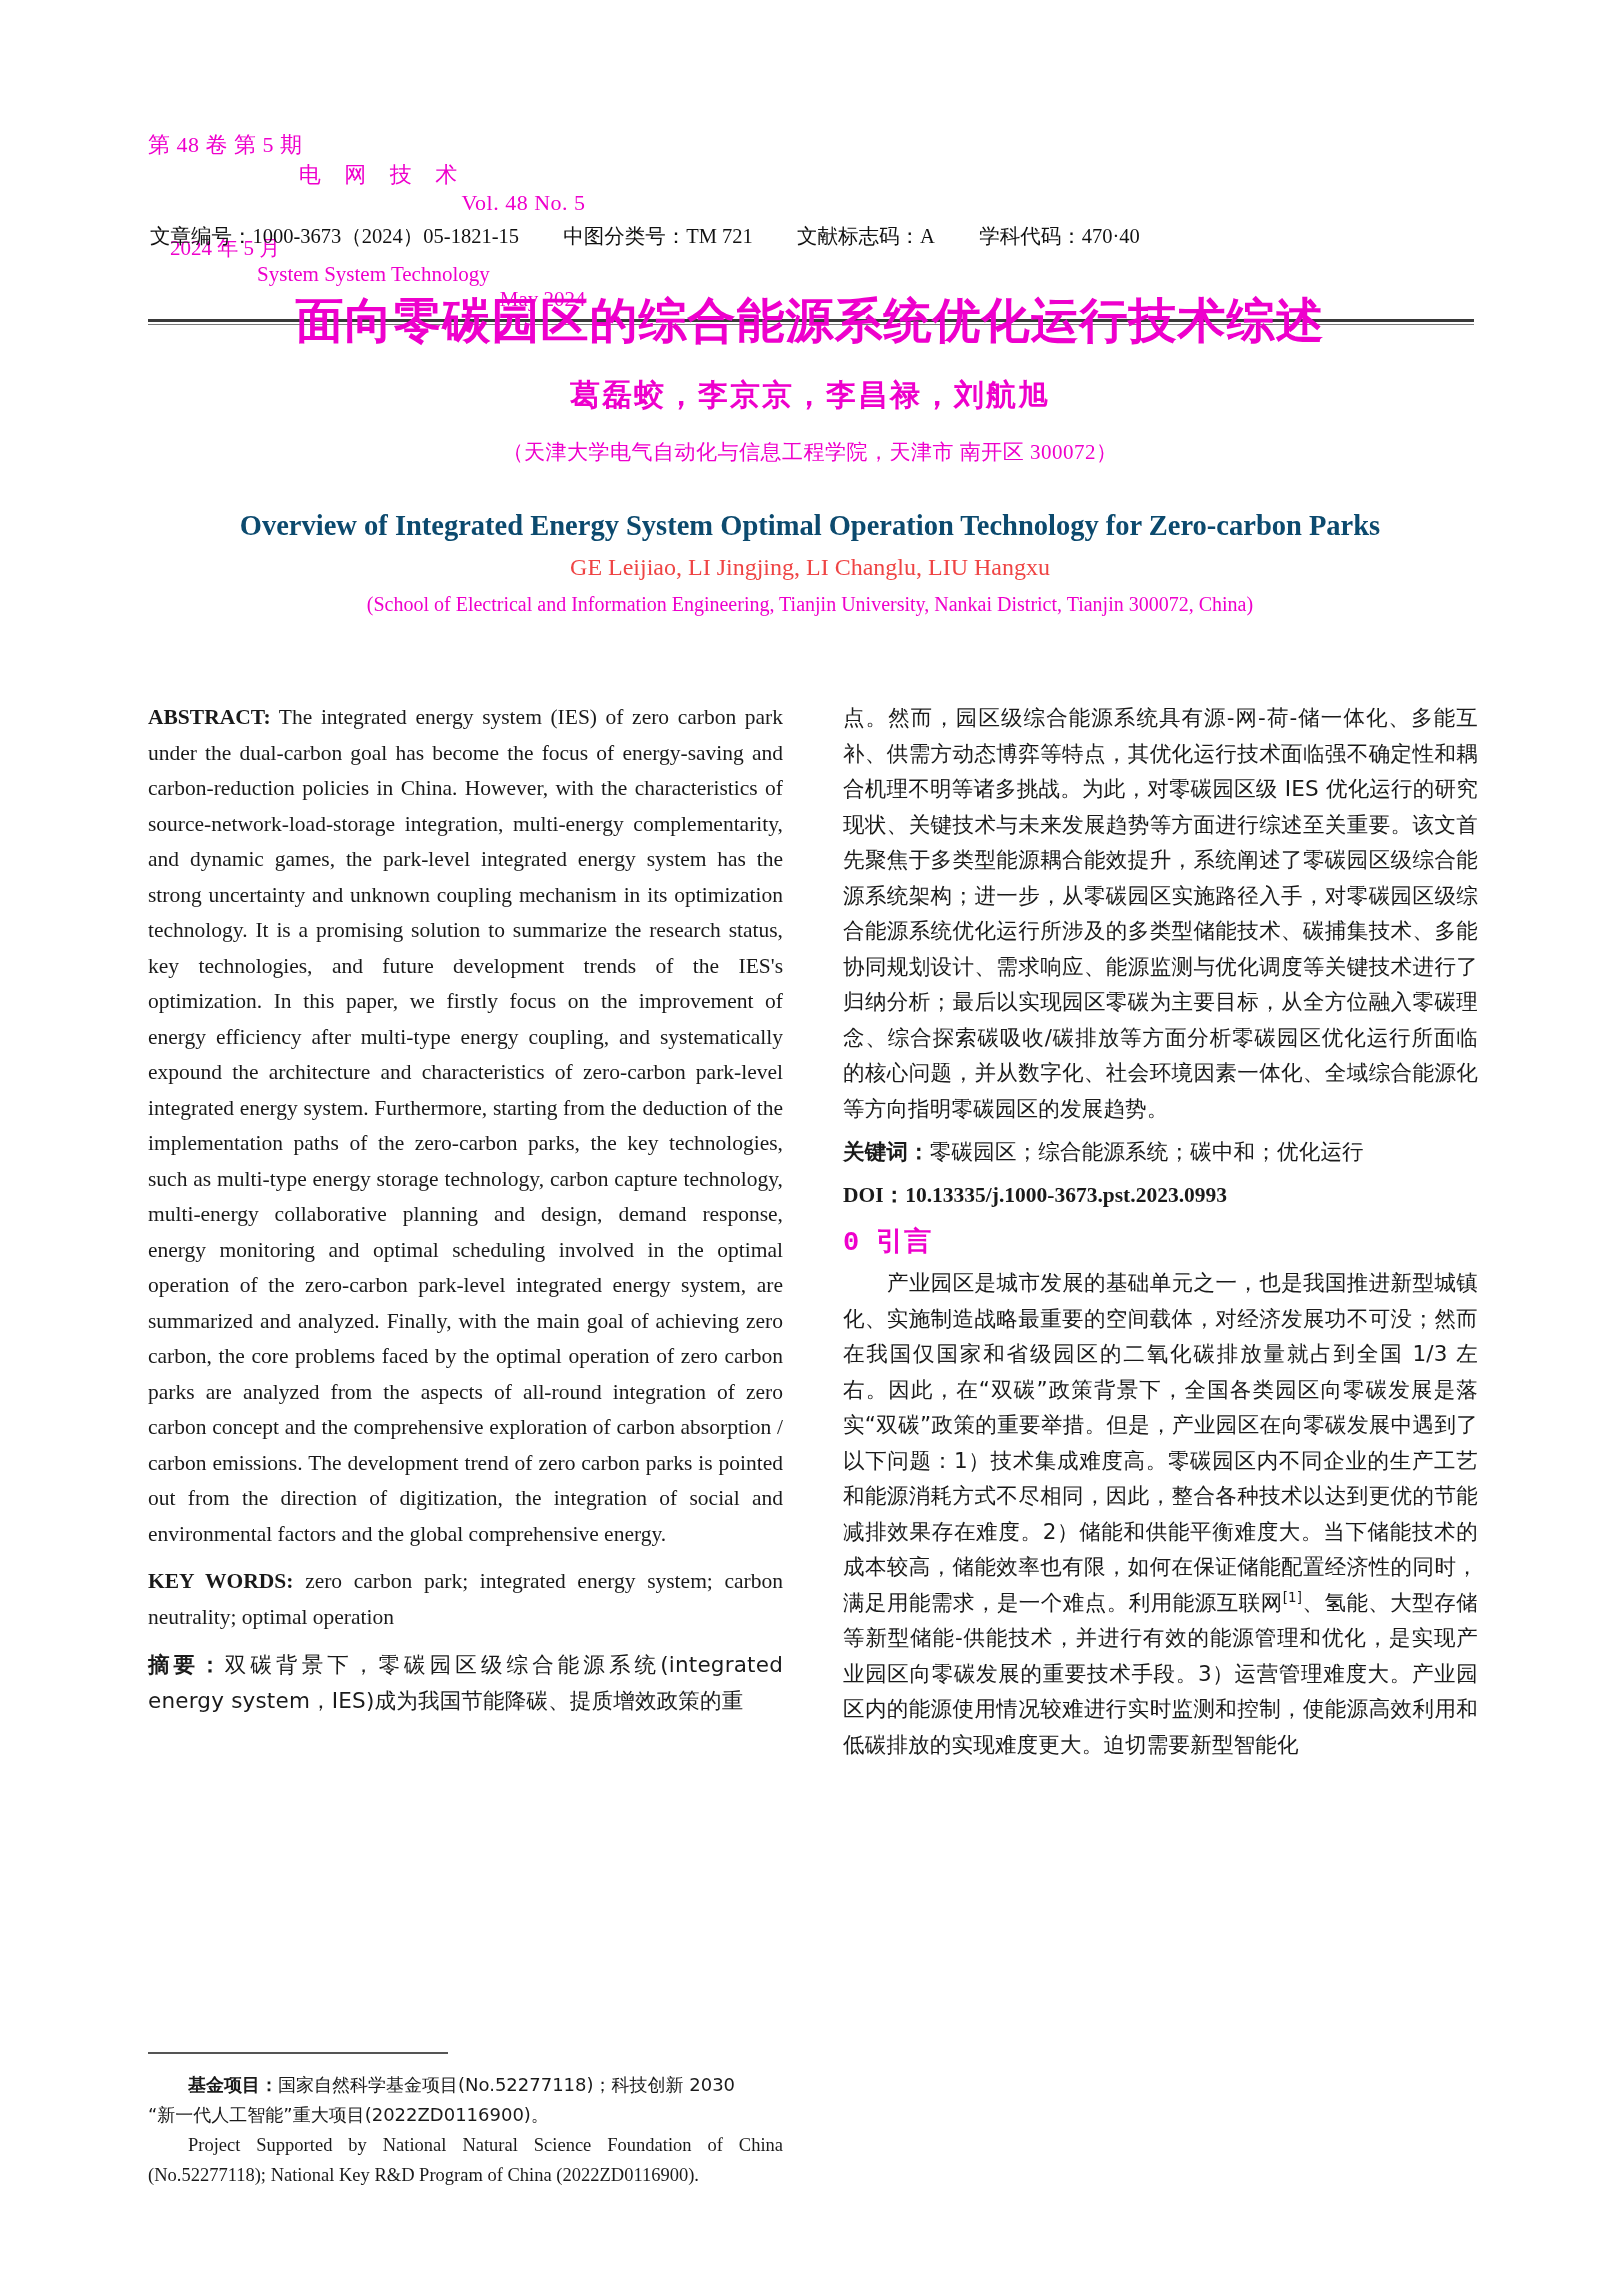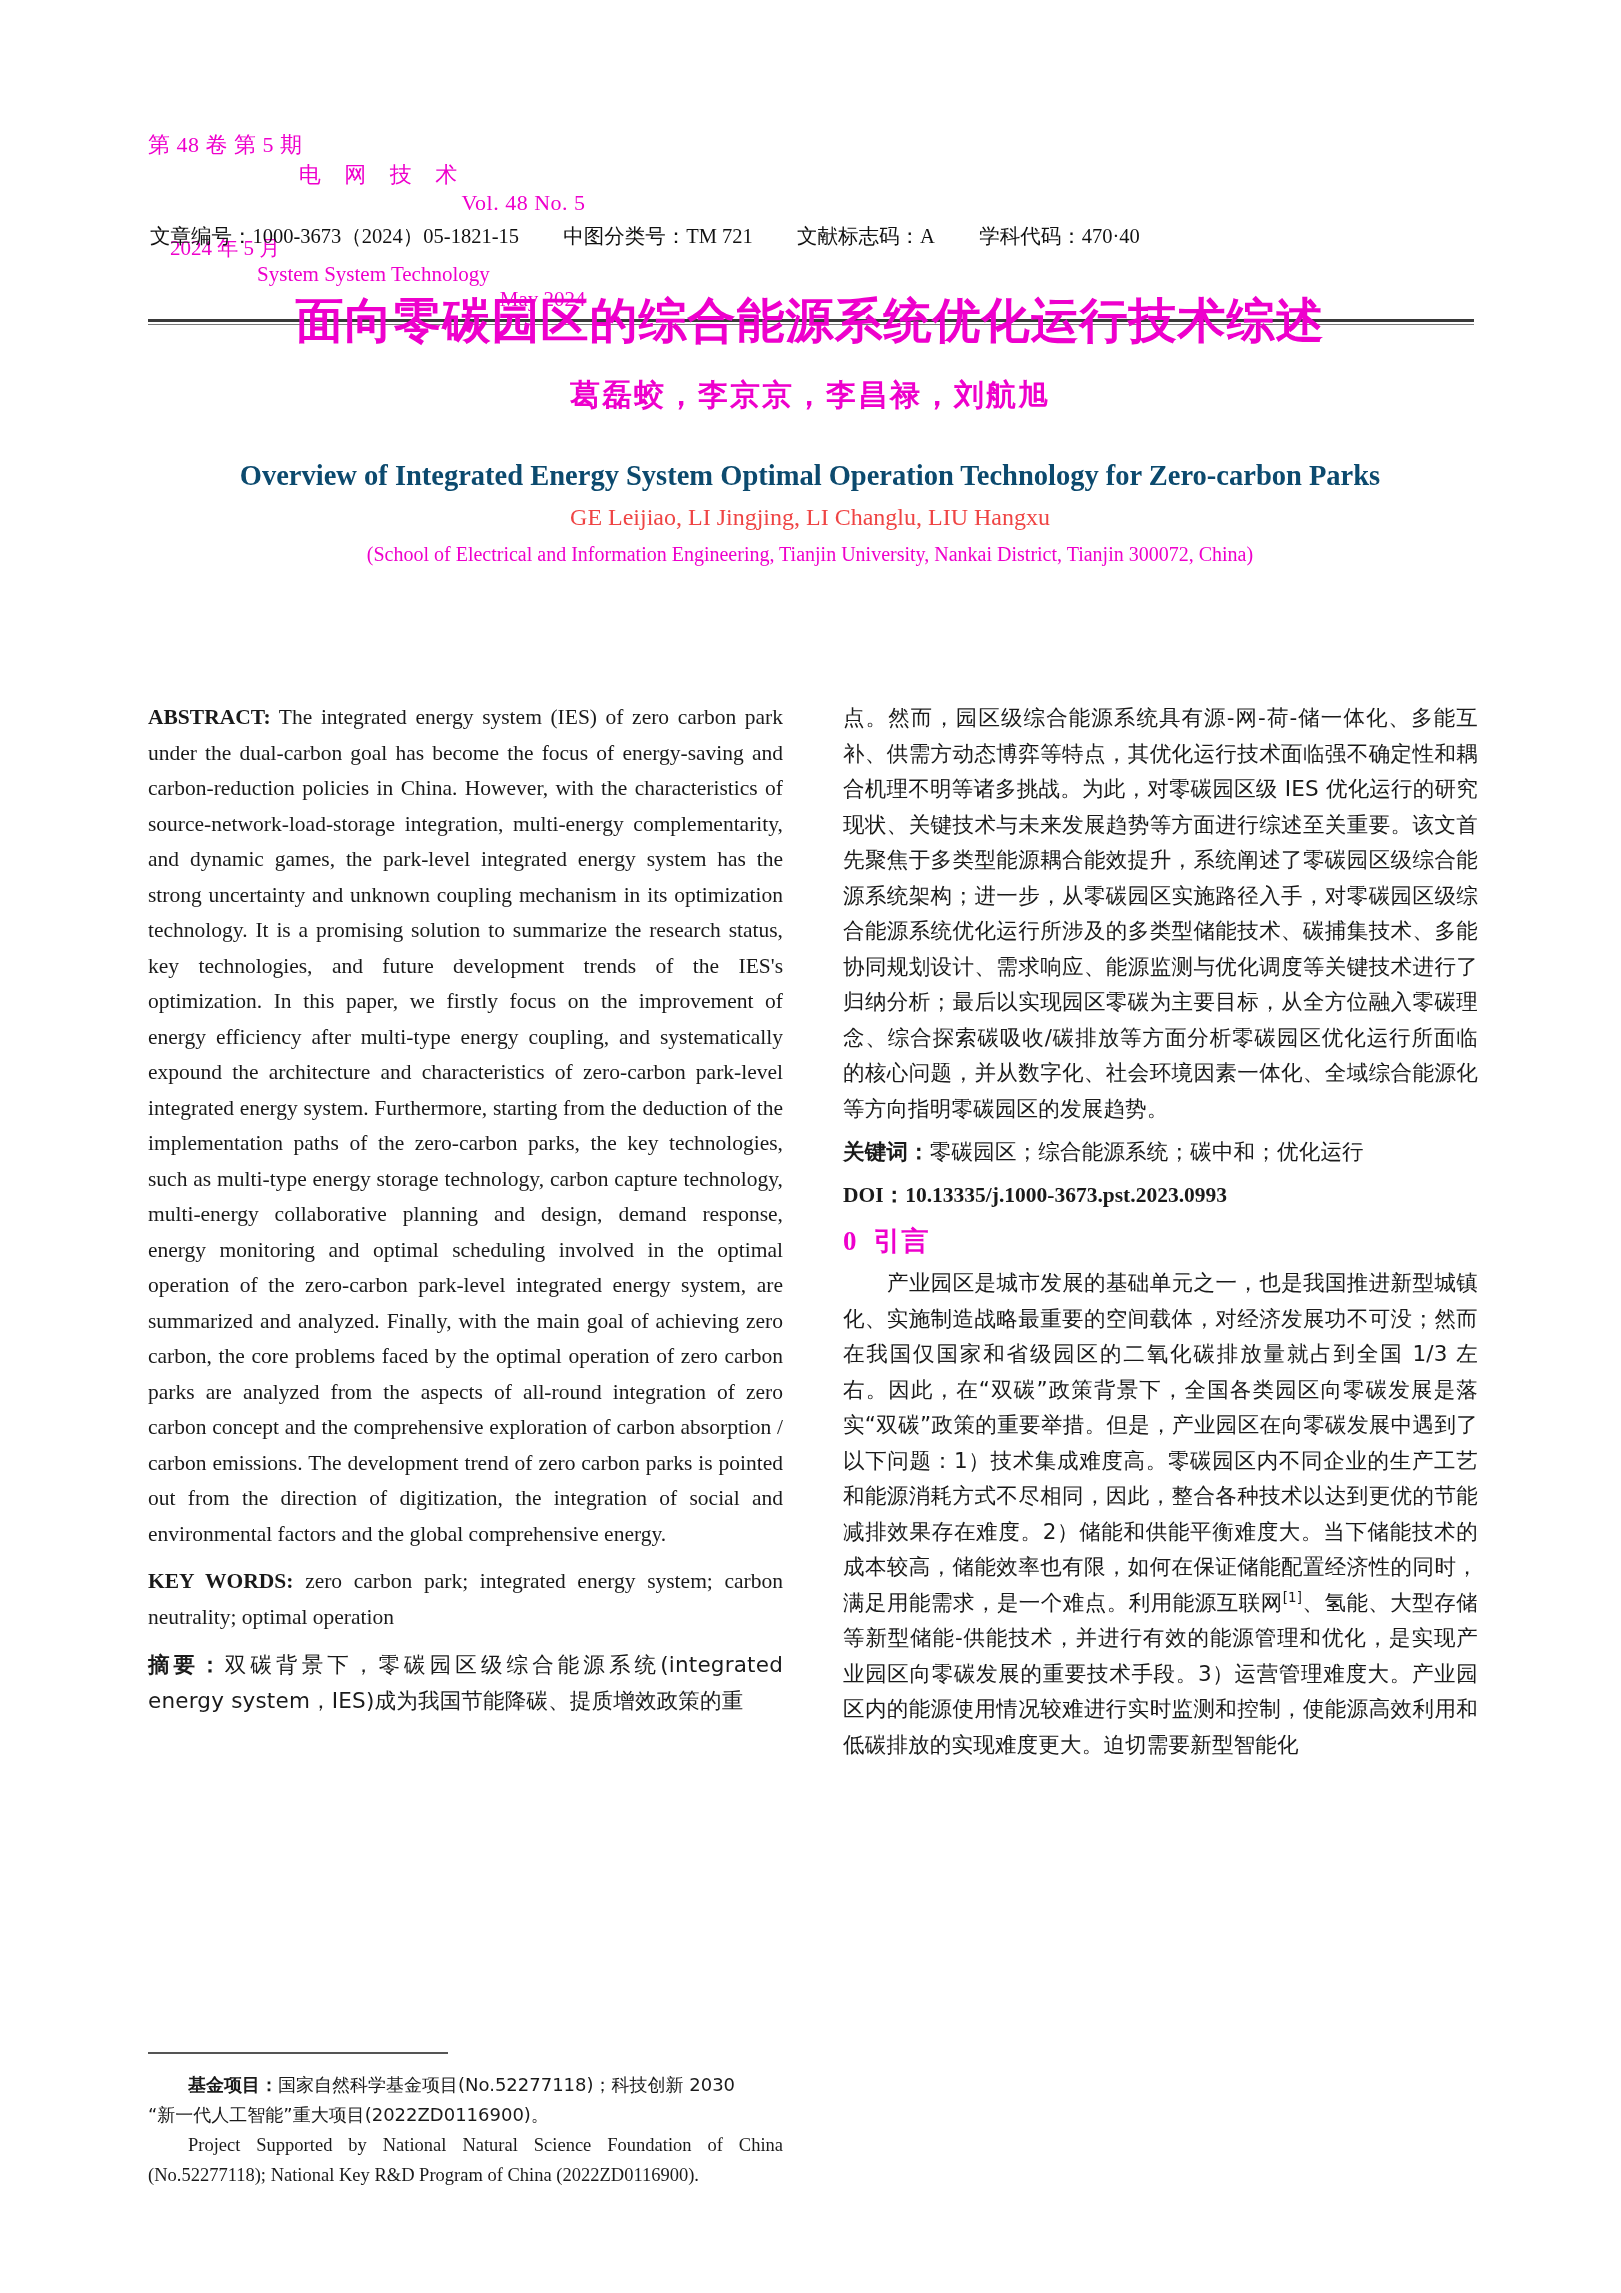"（天津大学电气自动化与信息工程学院，天津市 南开区 300072）" div.cn-affil { html: none -> <div>（天津大学电气自动化与信息工程学院，天津市 南开区 300072）</div> }
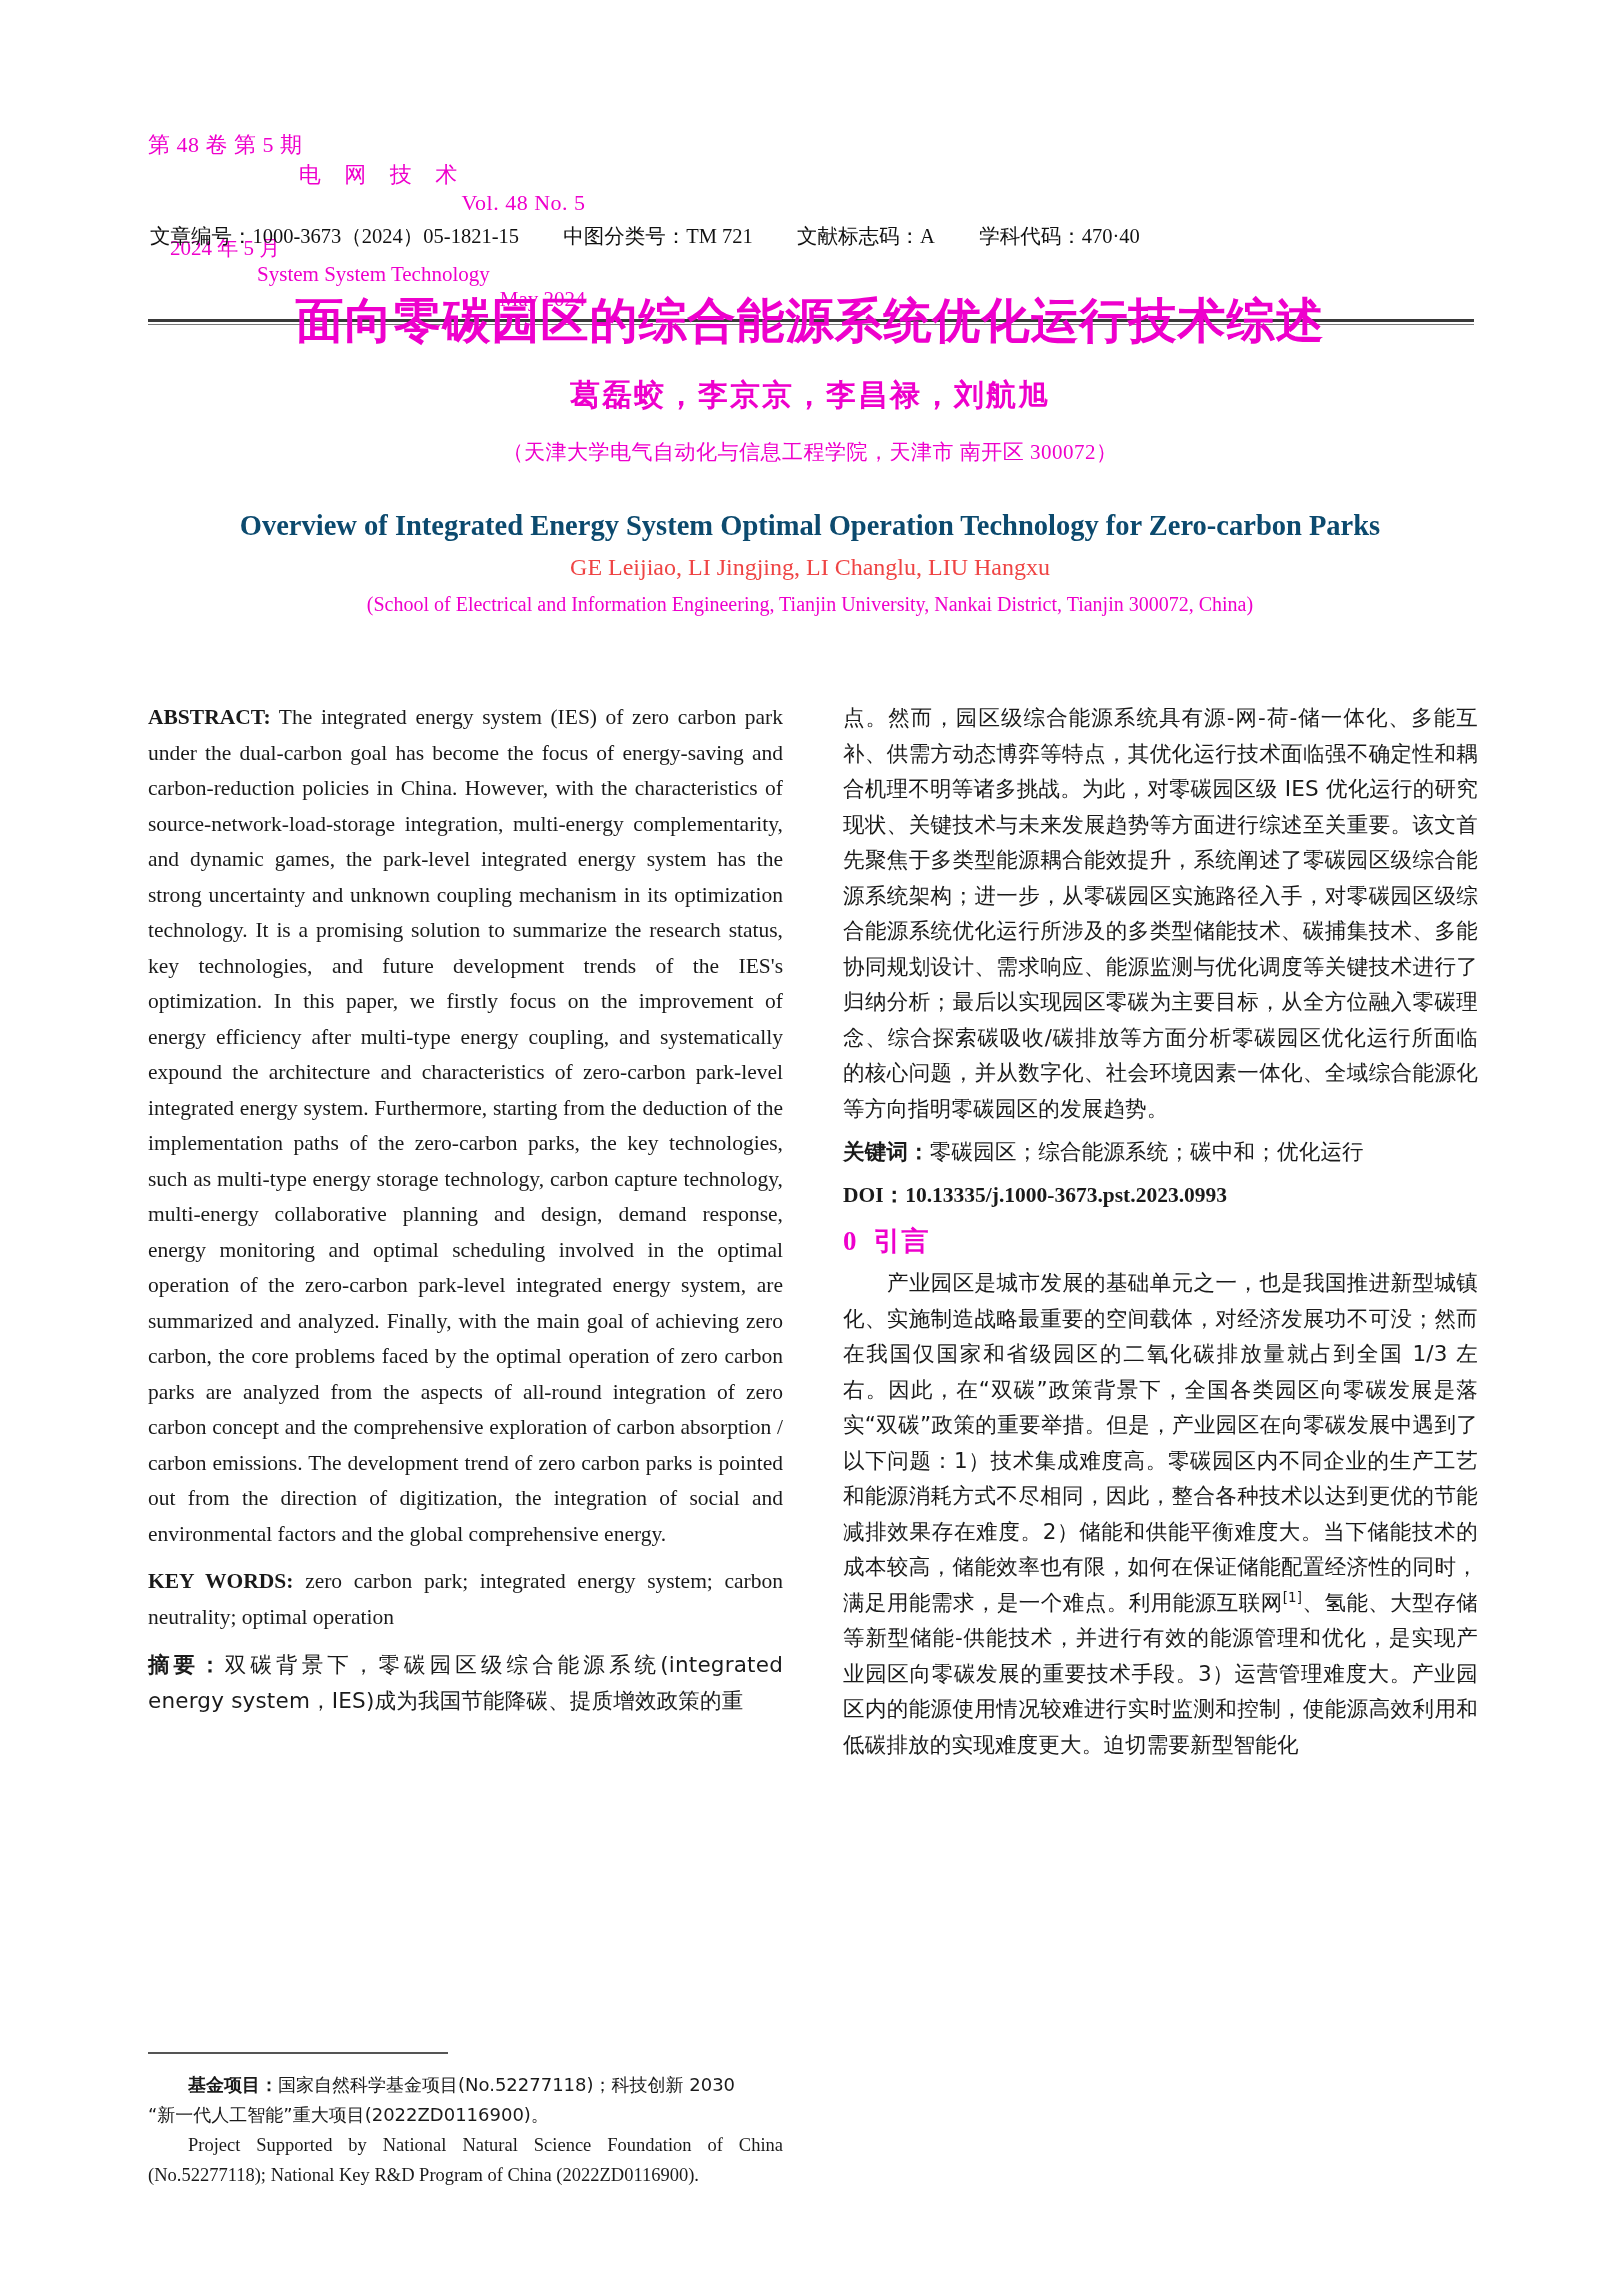"0 引言" .sec-head { font-family: Liberation Serif, serif -> Liberation Mono, monospace }
